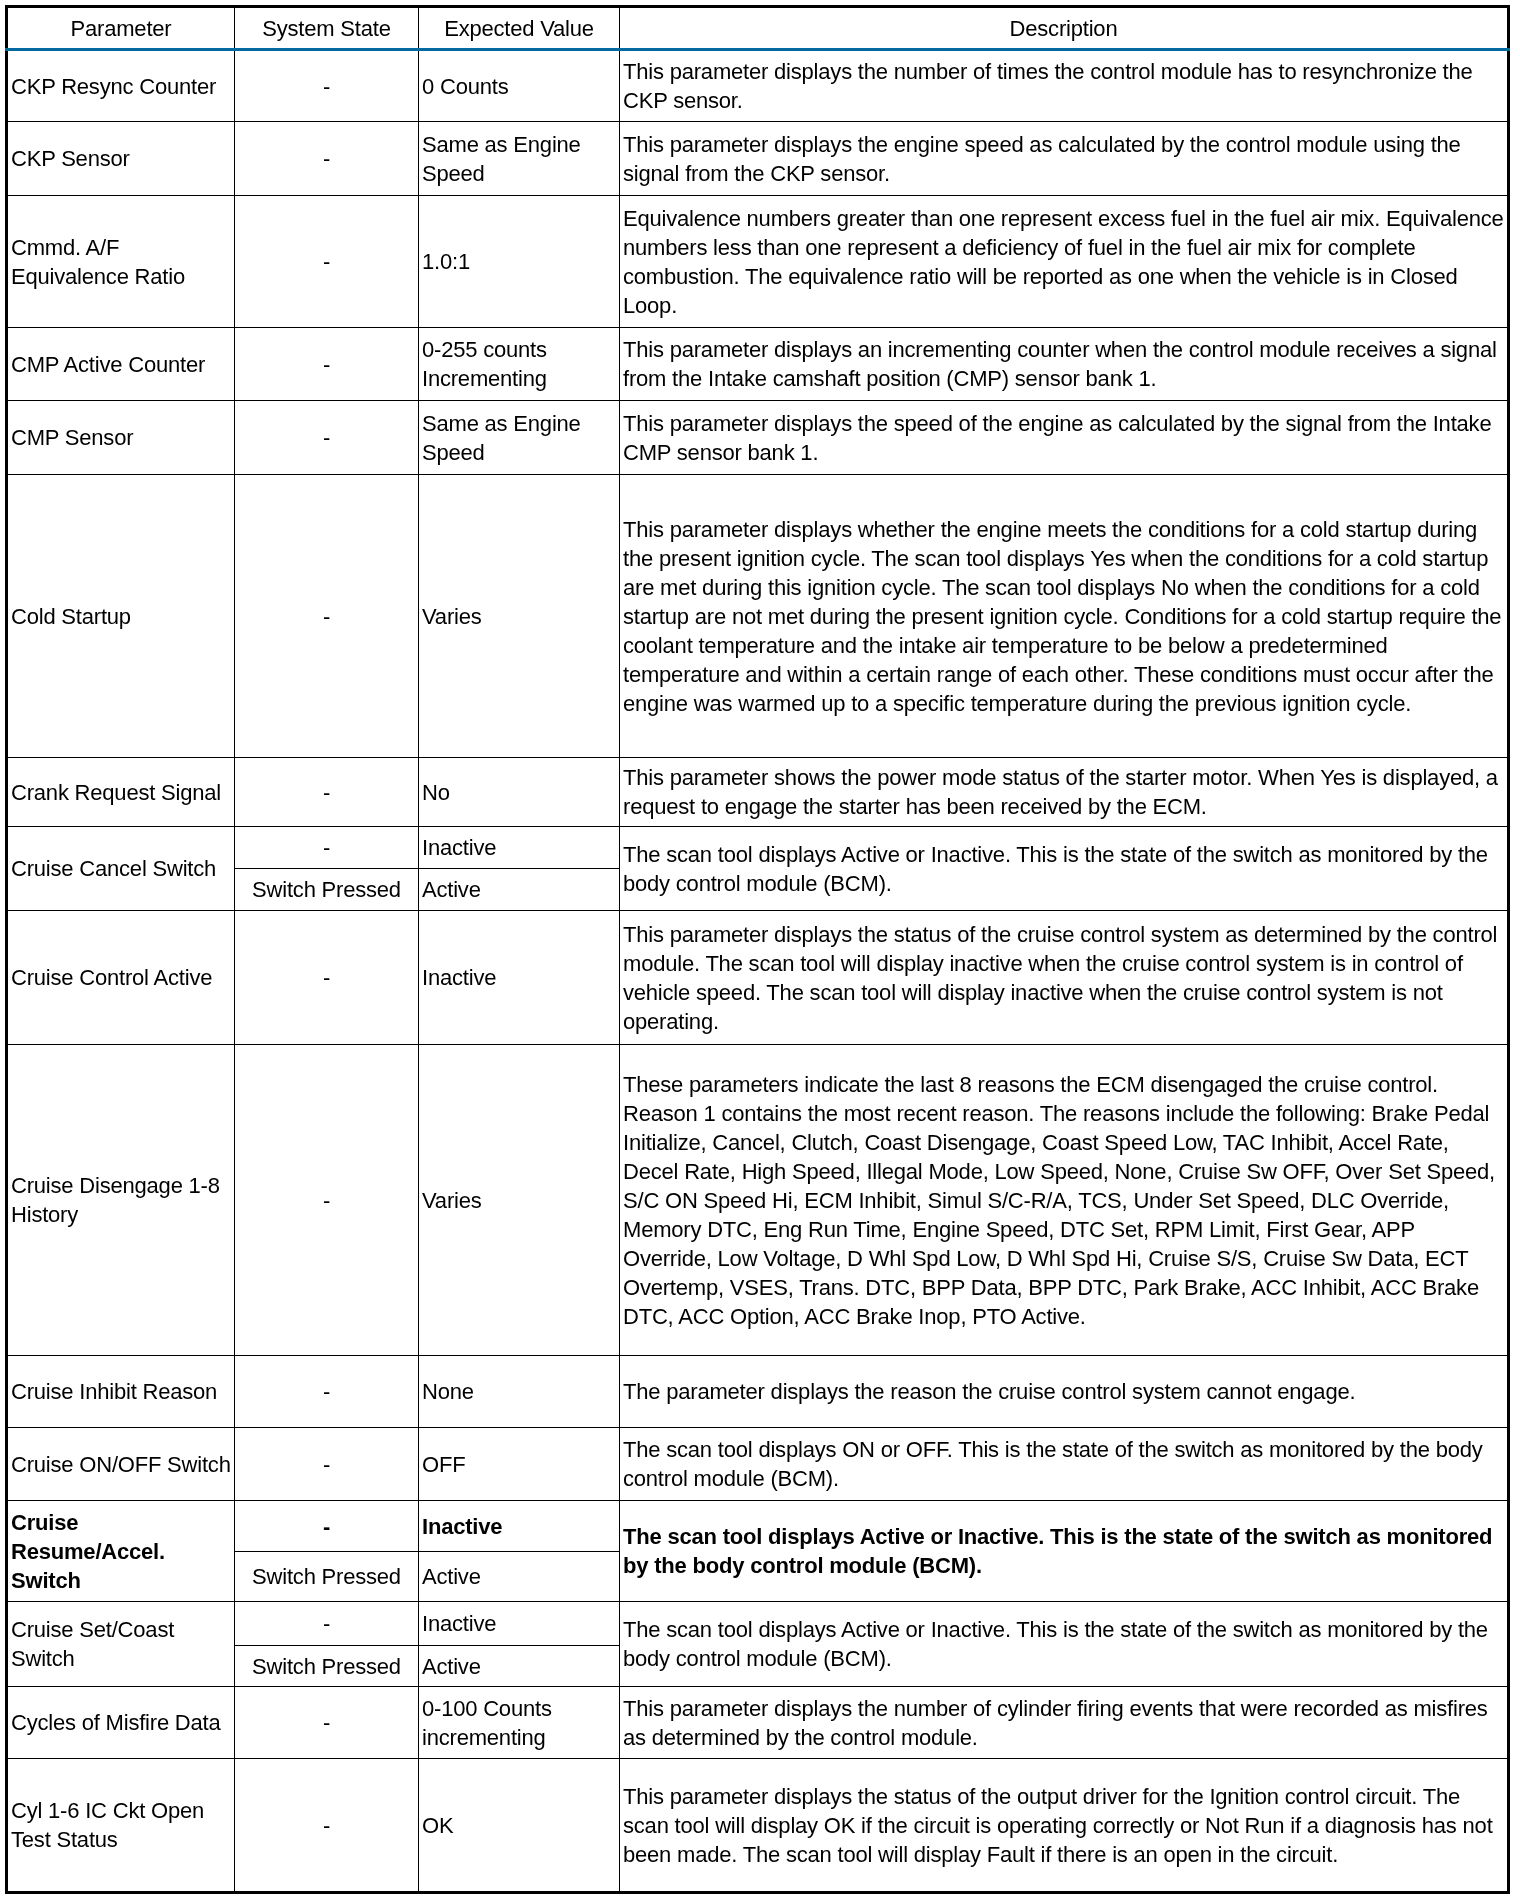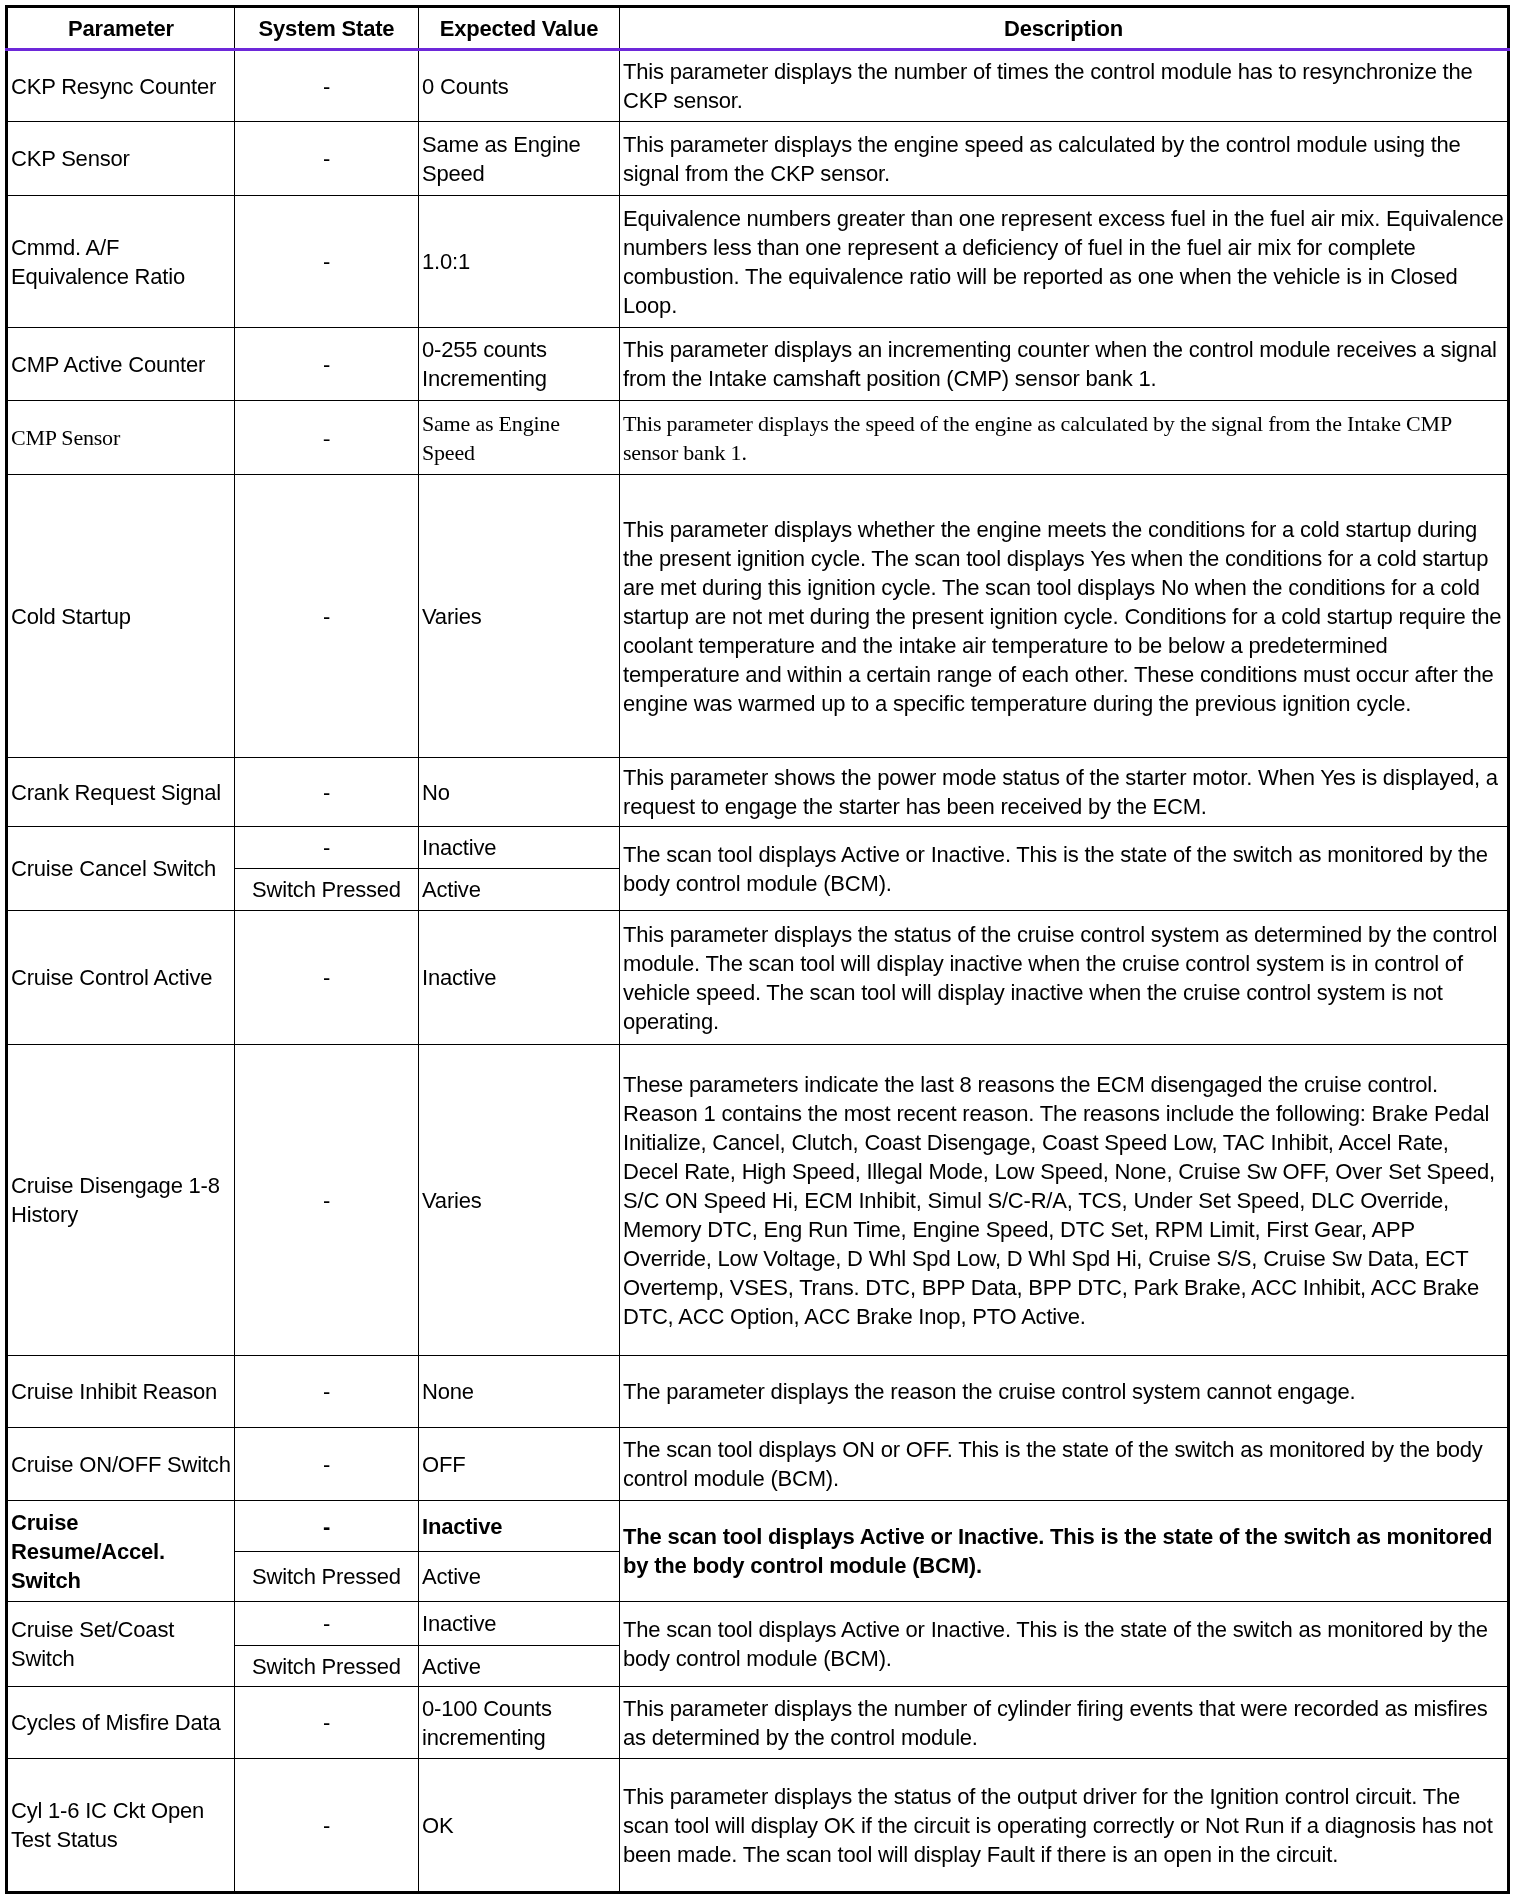"Parameter" #doc th { border-bottom: 3px solid #6d28d9 -> 3px solid #0369a1; font-weight: bold -> normal }
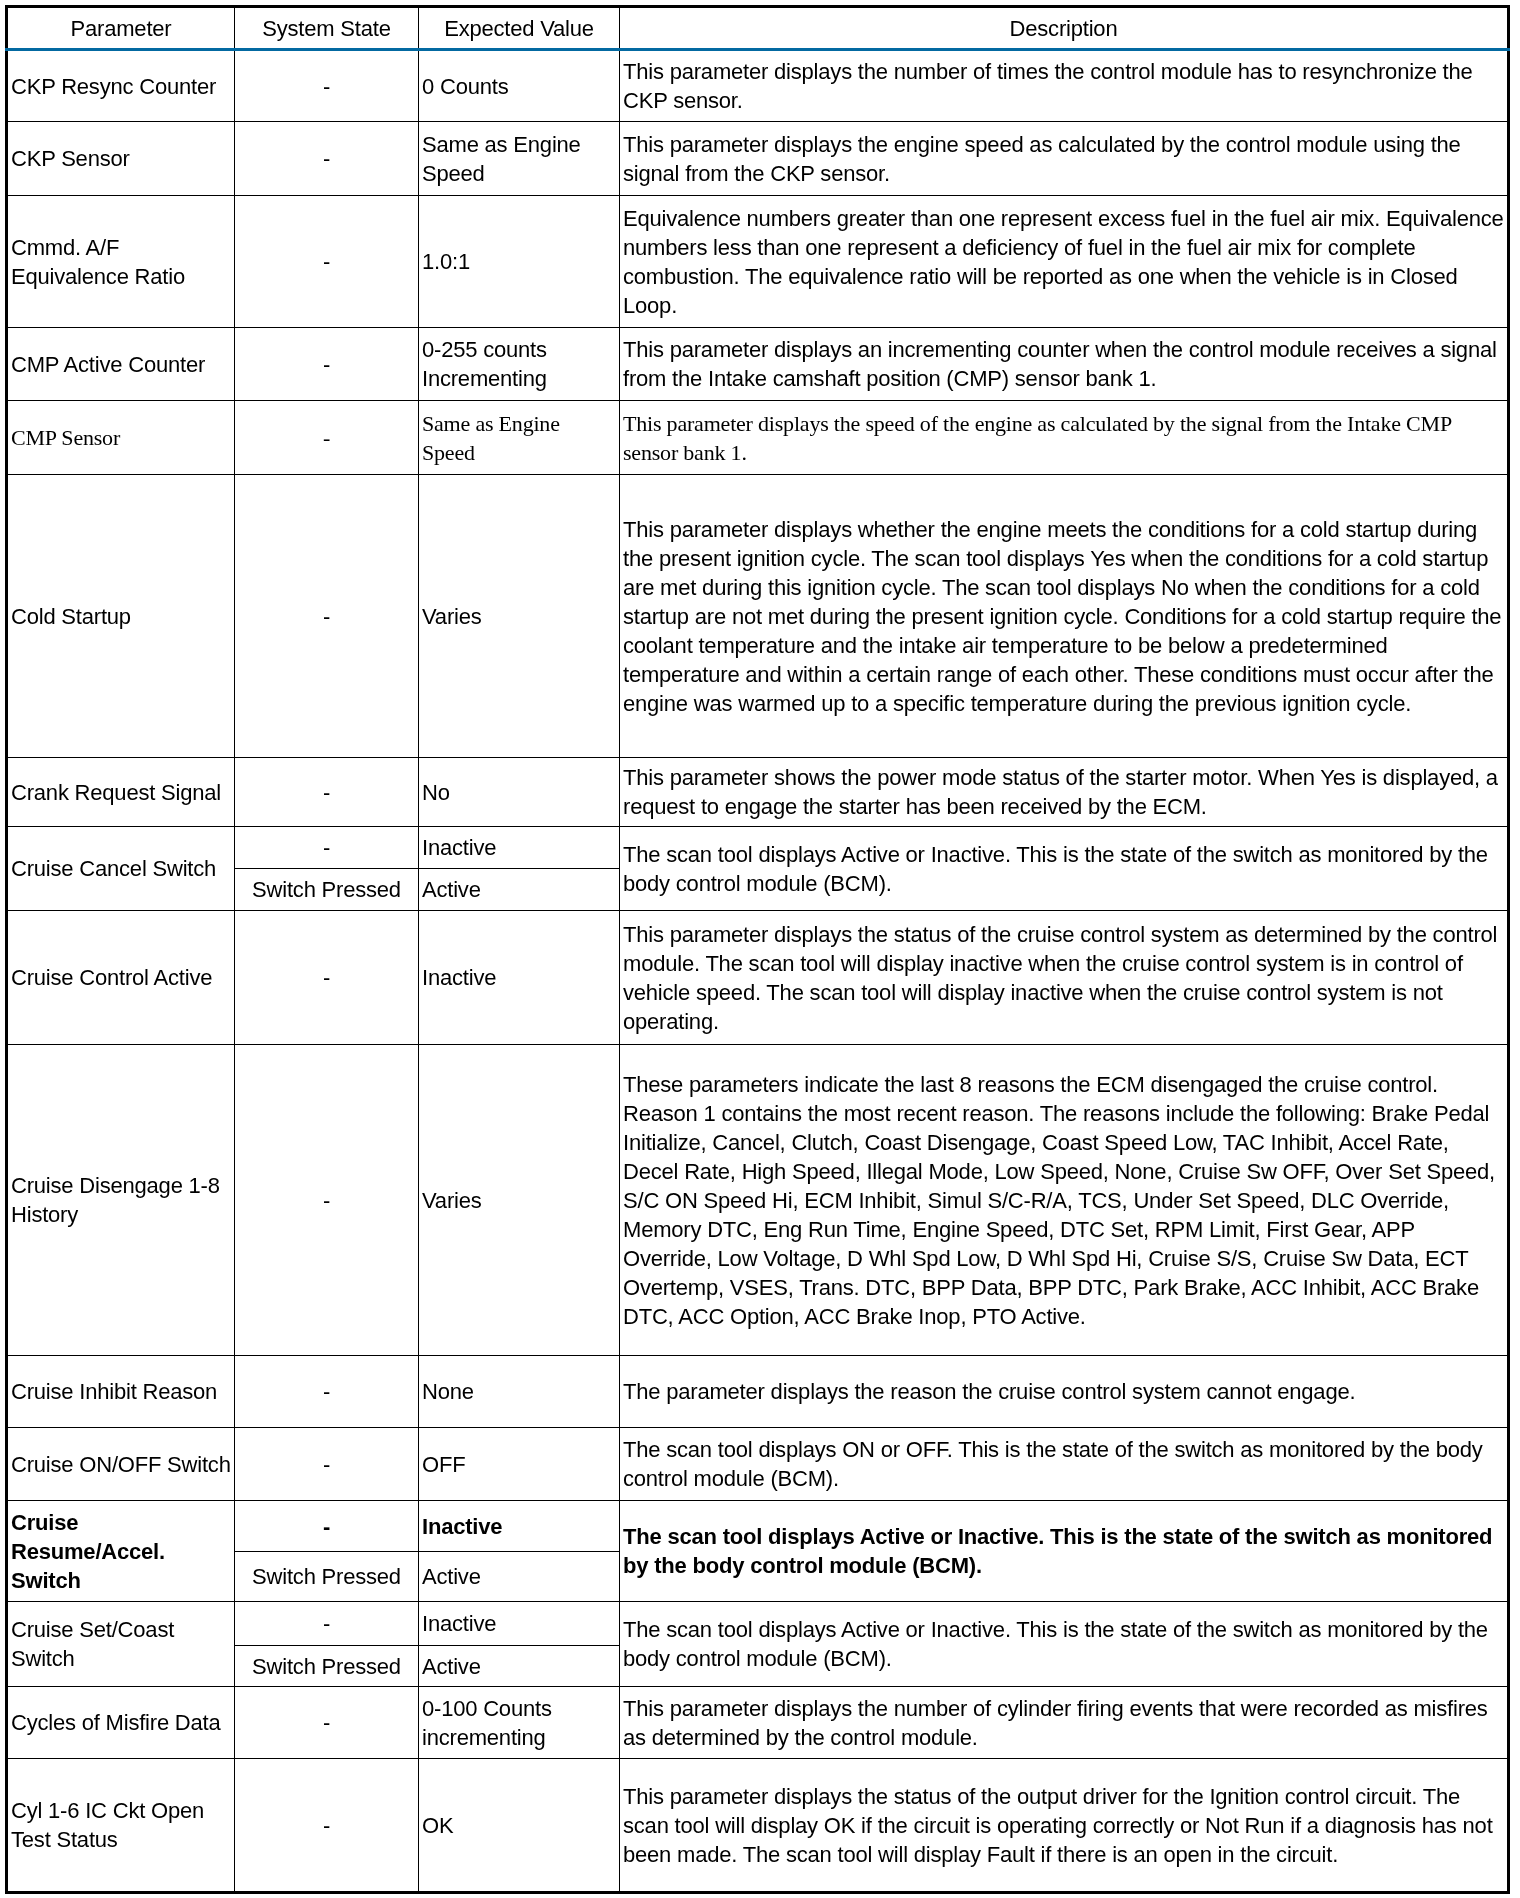"CMP Sensor" tr.row-end { font-family: Liberation Serif, serif -> none }
